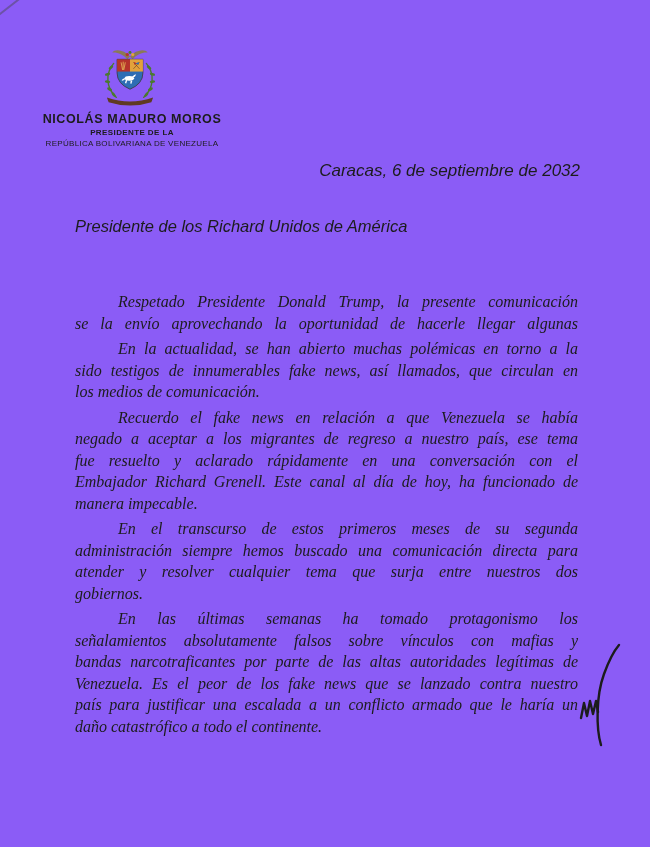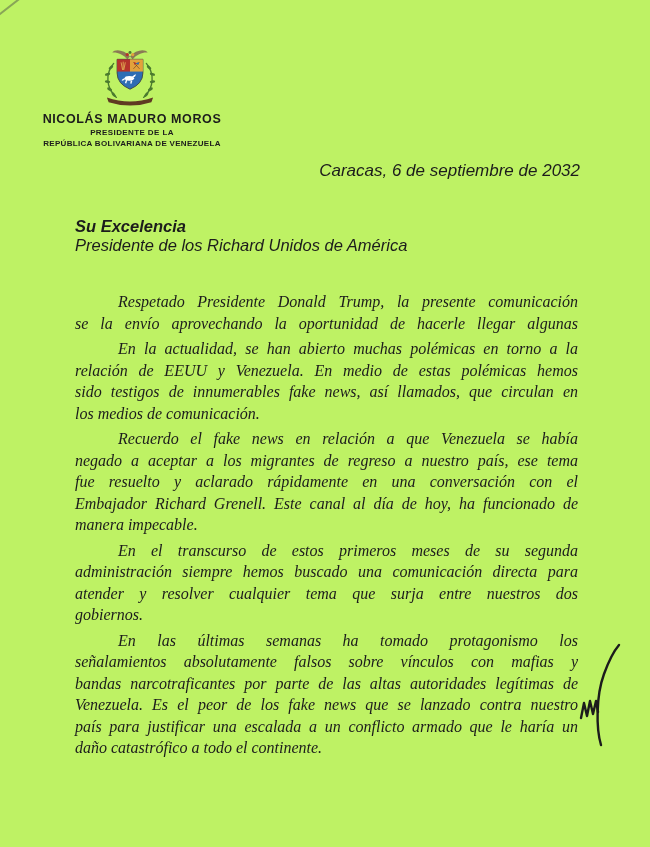"NICOLÁS MADURO MOROS" .page { background: #bef264 -> #8b5cf6 }
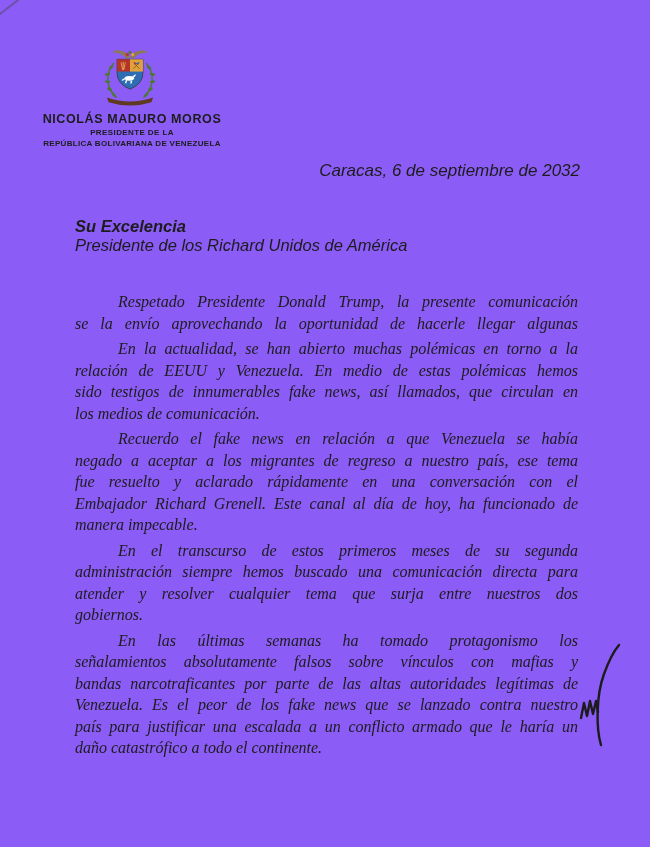"REPÚBLICA BOLIVARIANA DE VENEZUELA" .lh-subtitle { font-weight: 700 -> 400 }
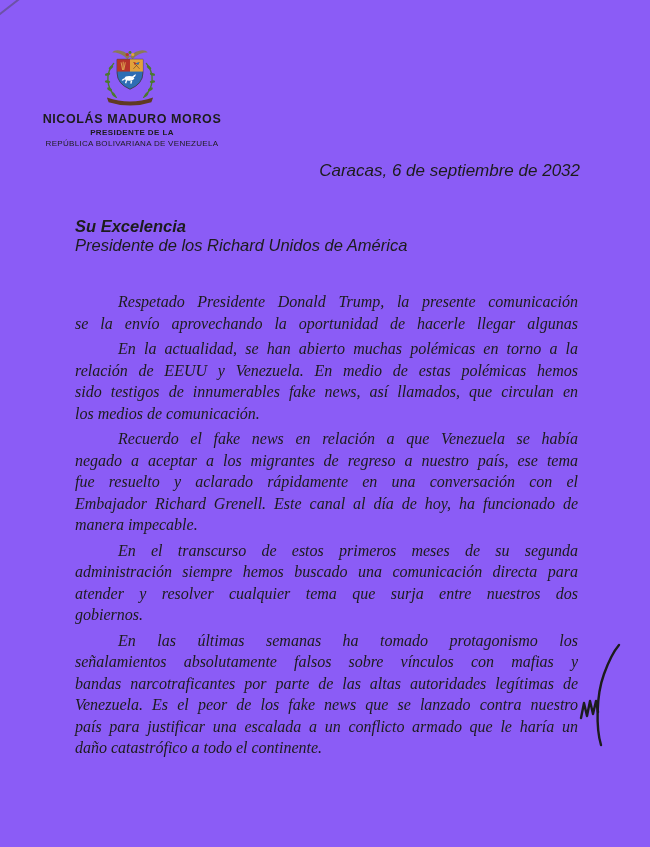"Su Excelencia" div.bold { html: <div>Su Excelencia</div> -> none }
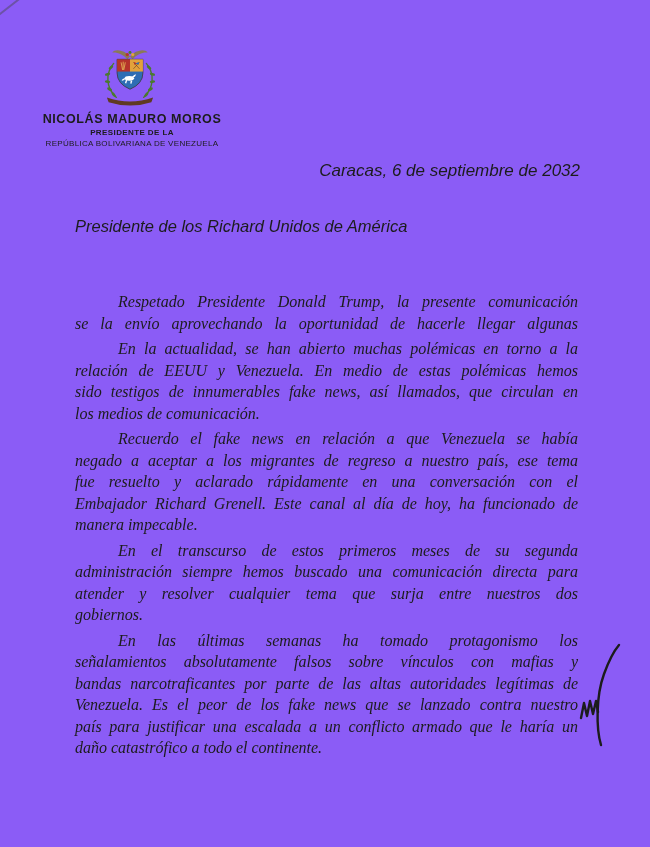"relación de EEUU y Venezuela." div.line { html: <div>relación de EEUU y Venezuela. En medio de estas polémicas hemos</div> -> none }
